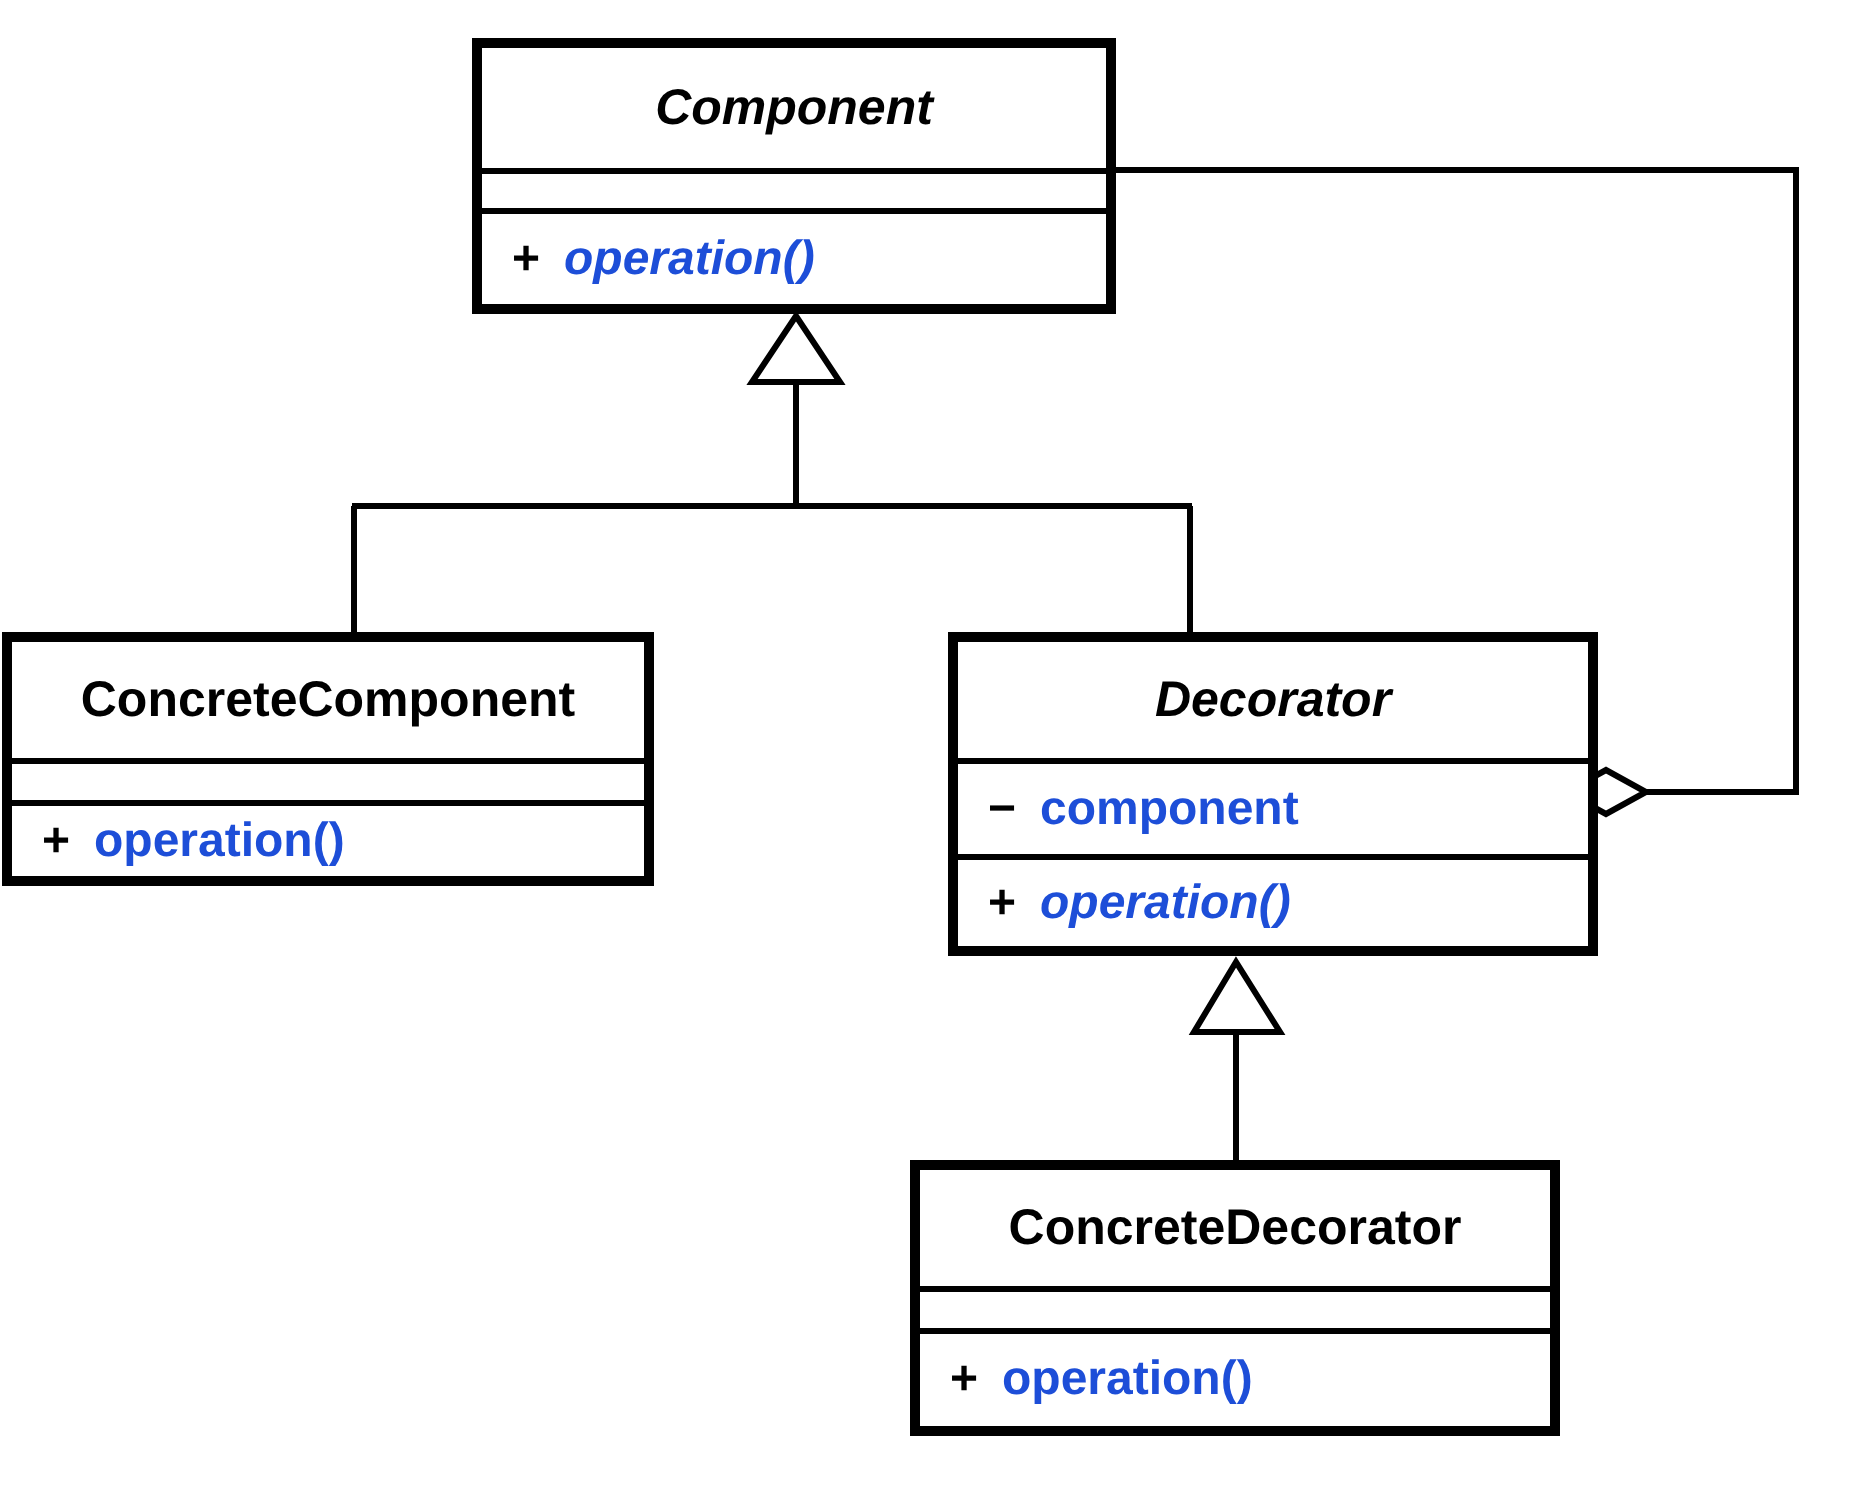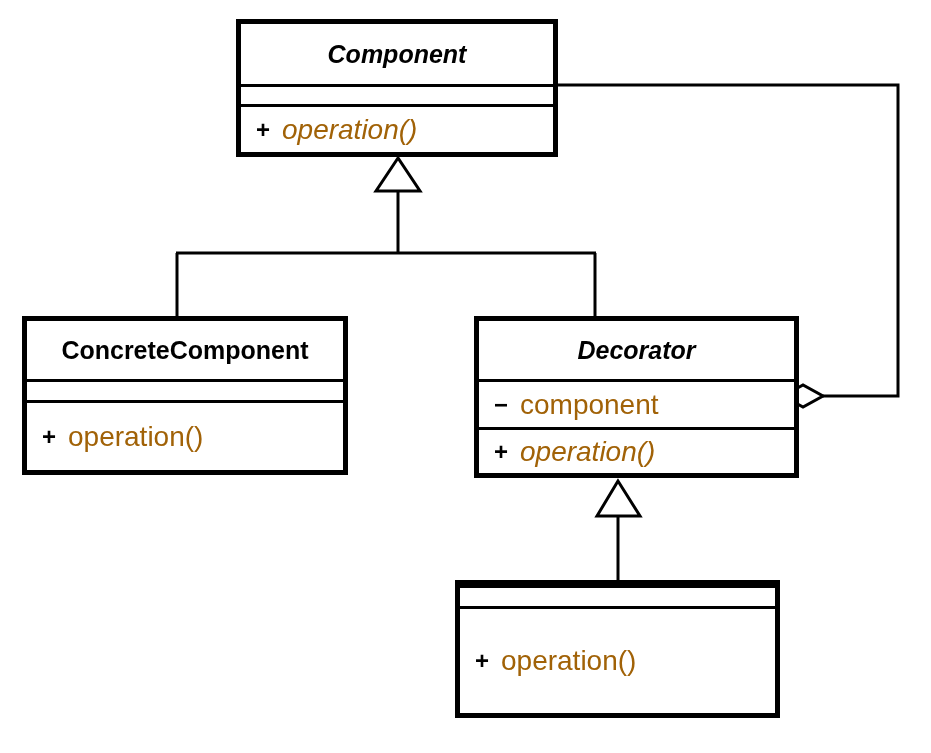"operation()" .member-text { color: #a16207 -> #1d4ed8; font-size: 28px -> 24px; font-weight: none -> bold }
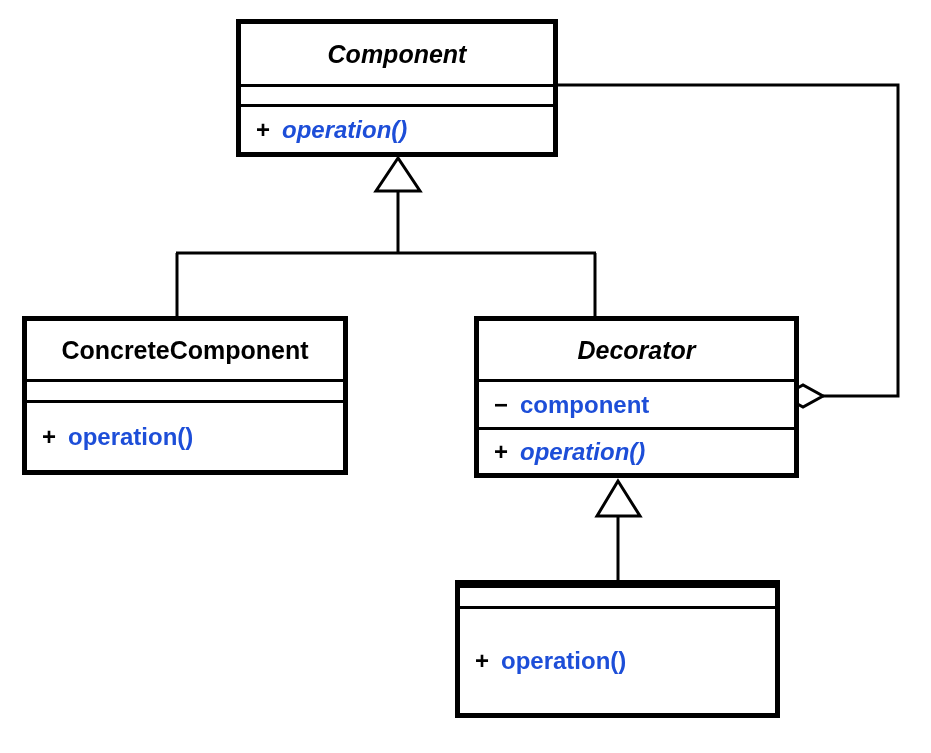"ConcreteComponent" #class-concretecomponent { height: 159px -> 127px; left: 22px -> 1px }
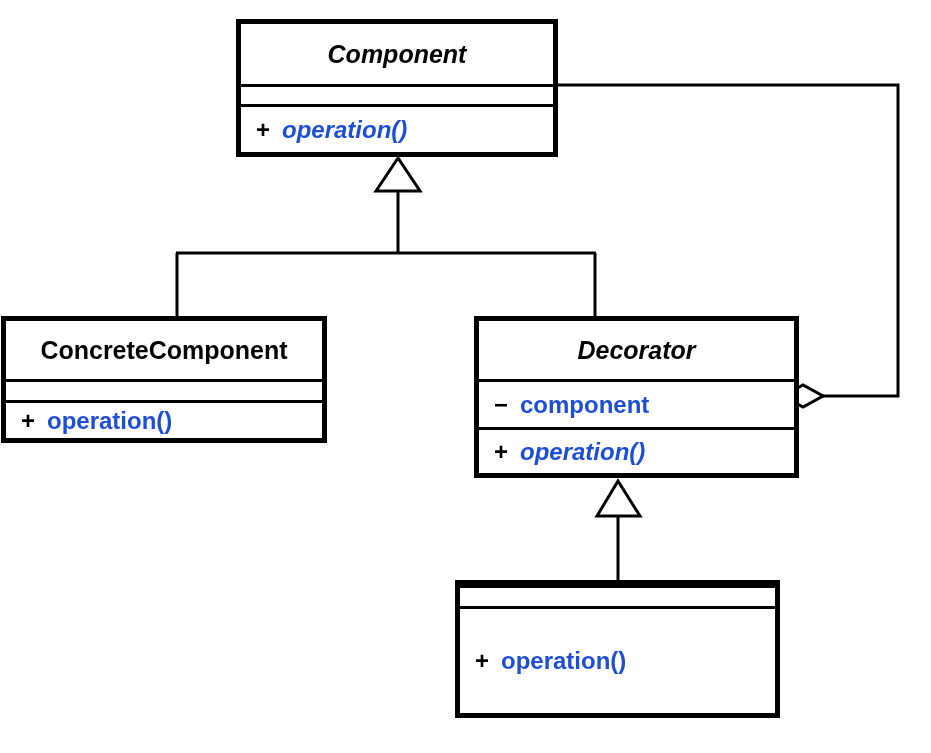"ConcreteDecorator" div.class-name-compartment { html: none -> <div>ConcreteDecorator</div> }
